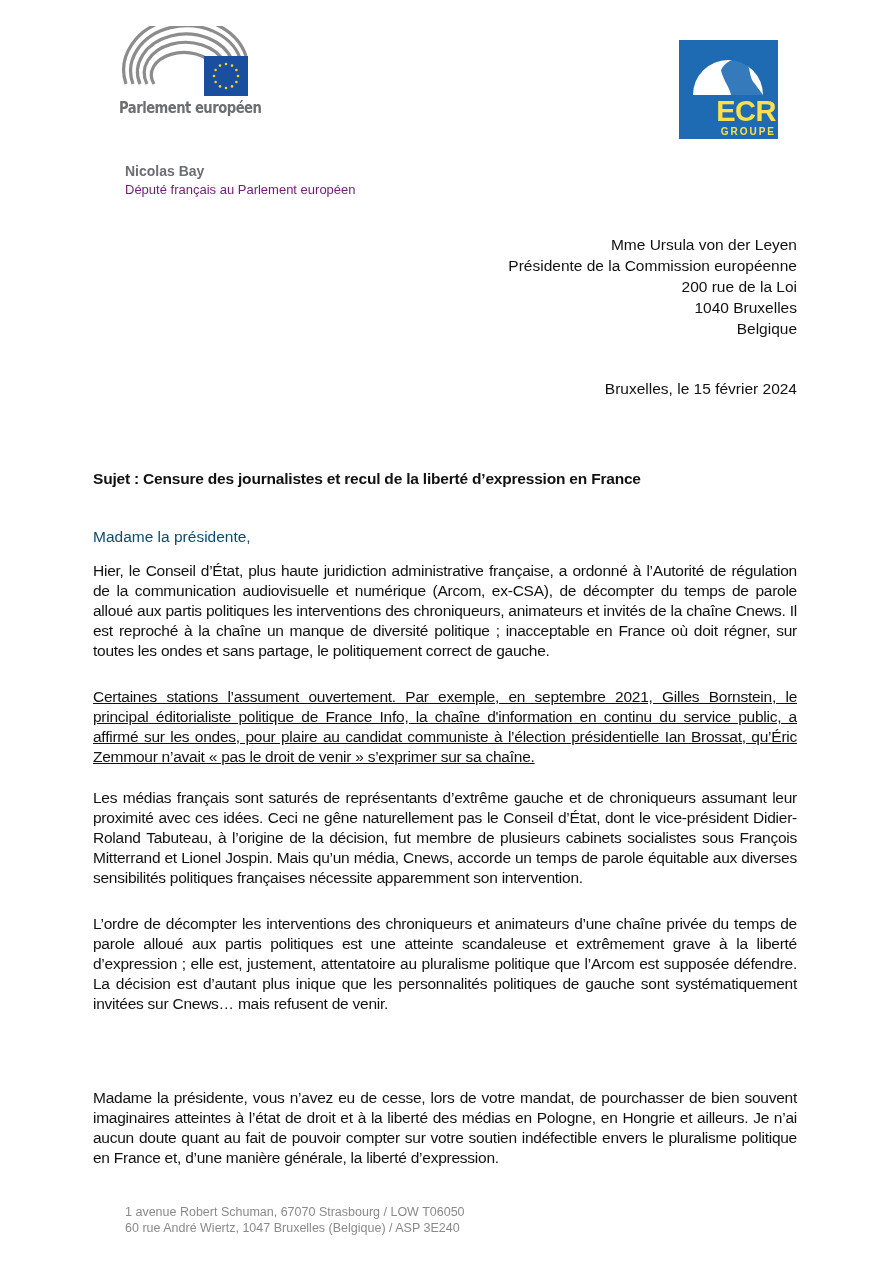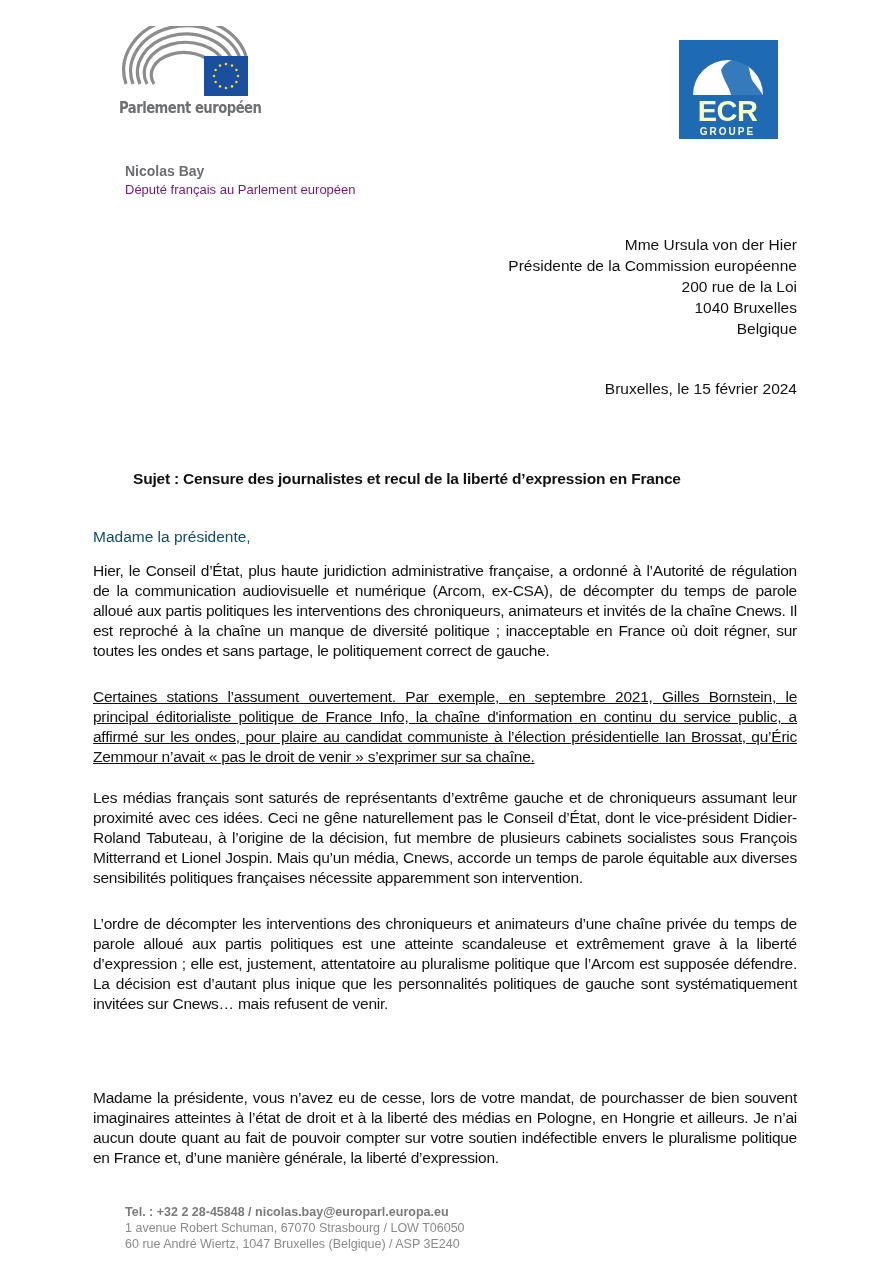"ECR" .ecr-text { color: #fef9c3 -> #fde047; text-align: center -> right }
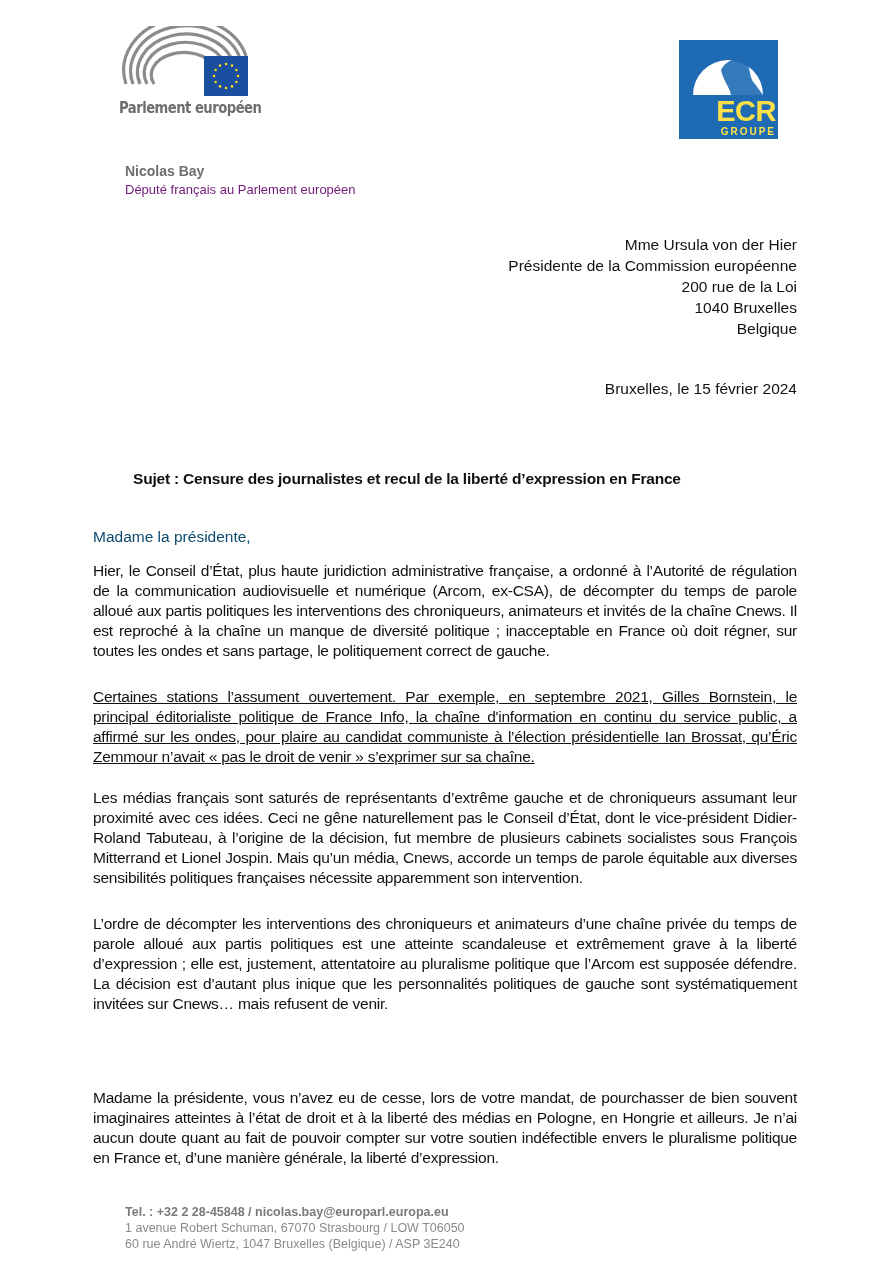"Mme Ursula von der Hier" div { text: Hier -> Leyen }
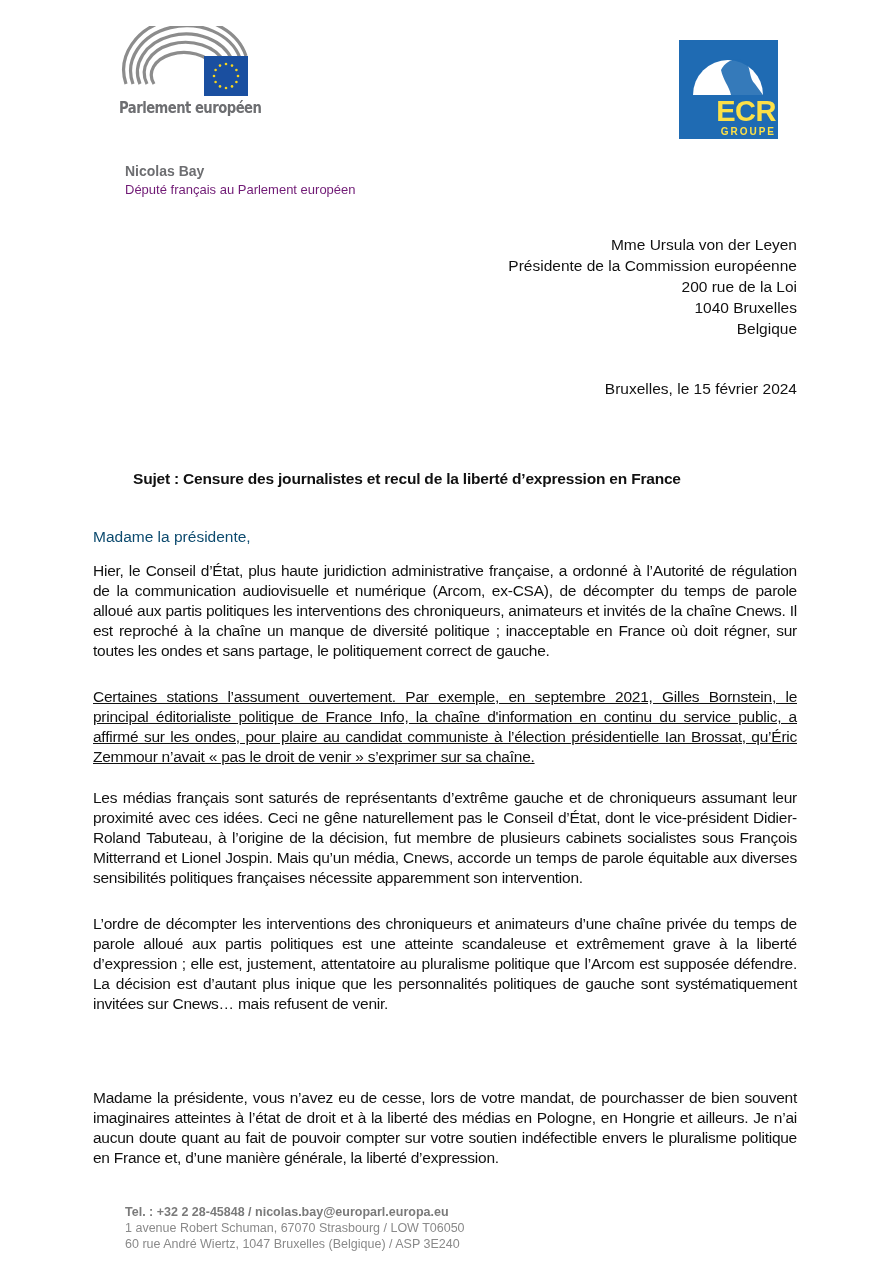"Sujet : Censure des journalistes" .subject { margin-left: 40px -> none }
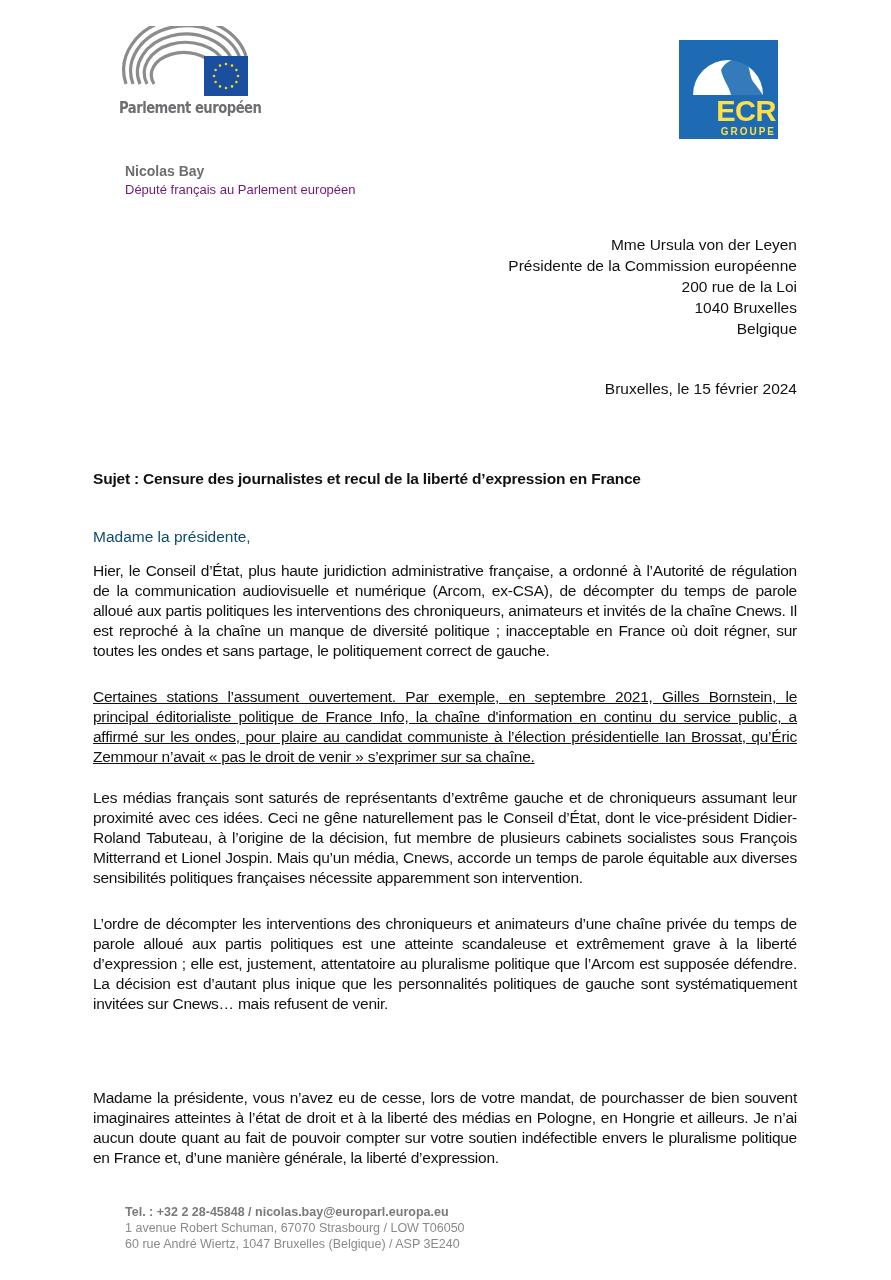"Tel. : +32 2 28-45848" div.tel { html: <div>Tel. : +32 2 28-45848 / nicolas.bay@europarl.europa.eu</div> -> none }
